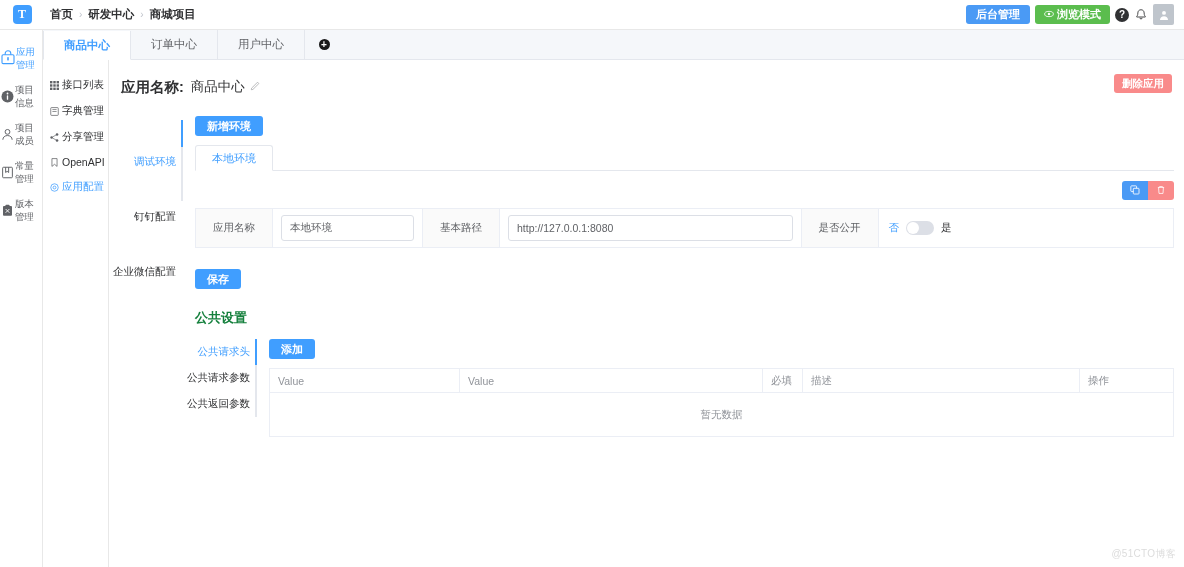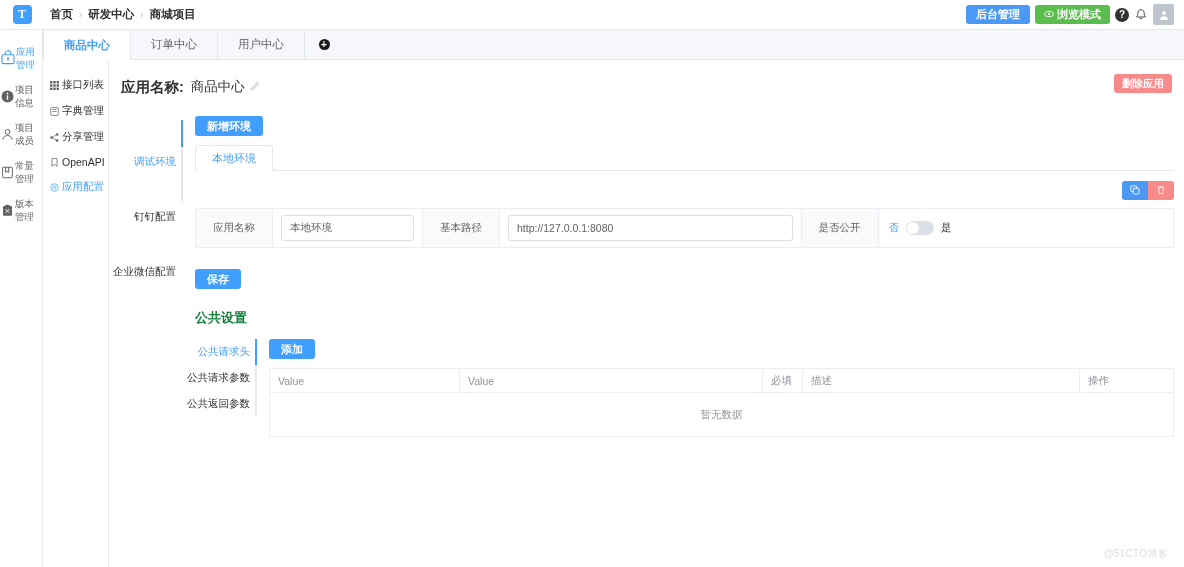"@51CTO博客" .watermark { right: 16px -> 8px }
